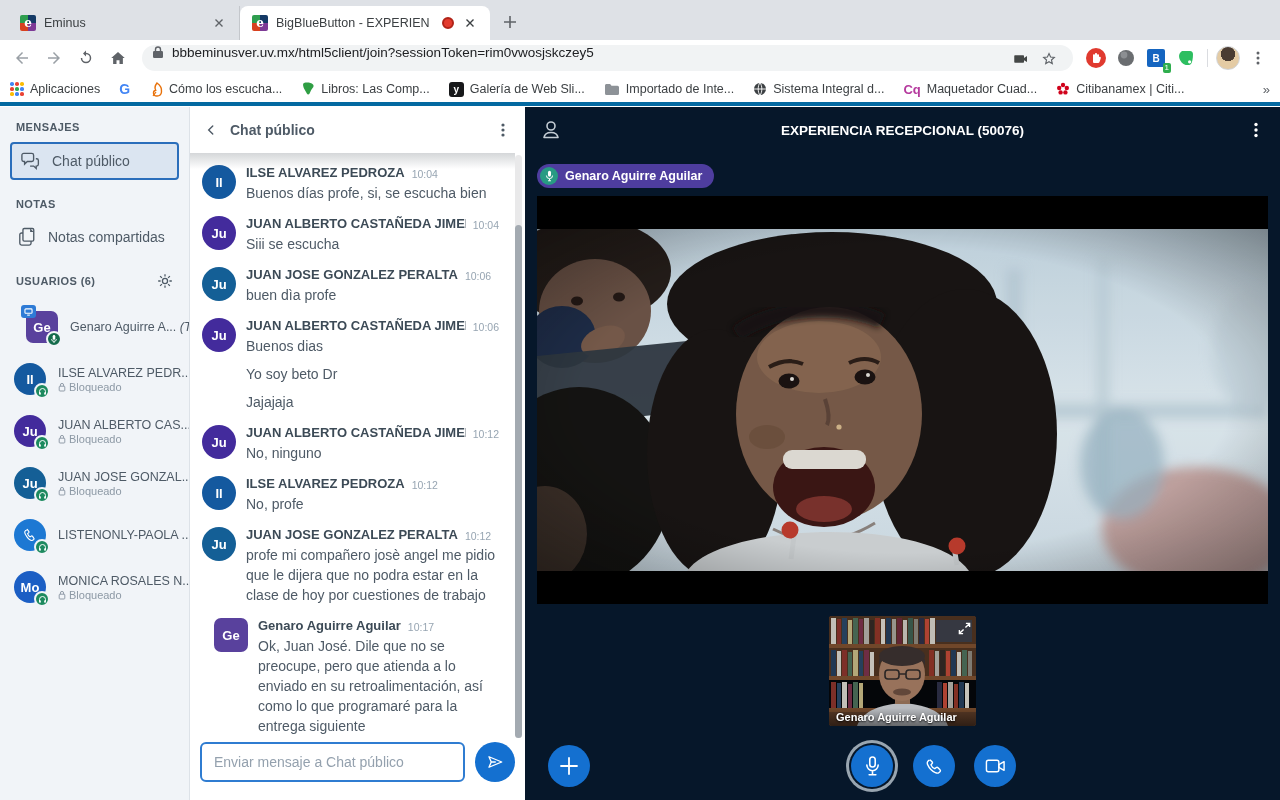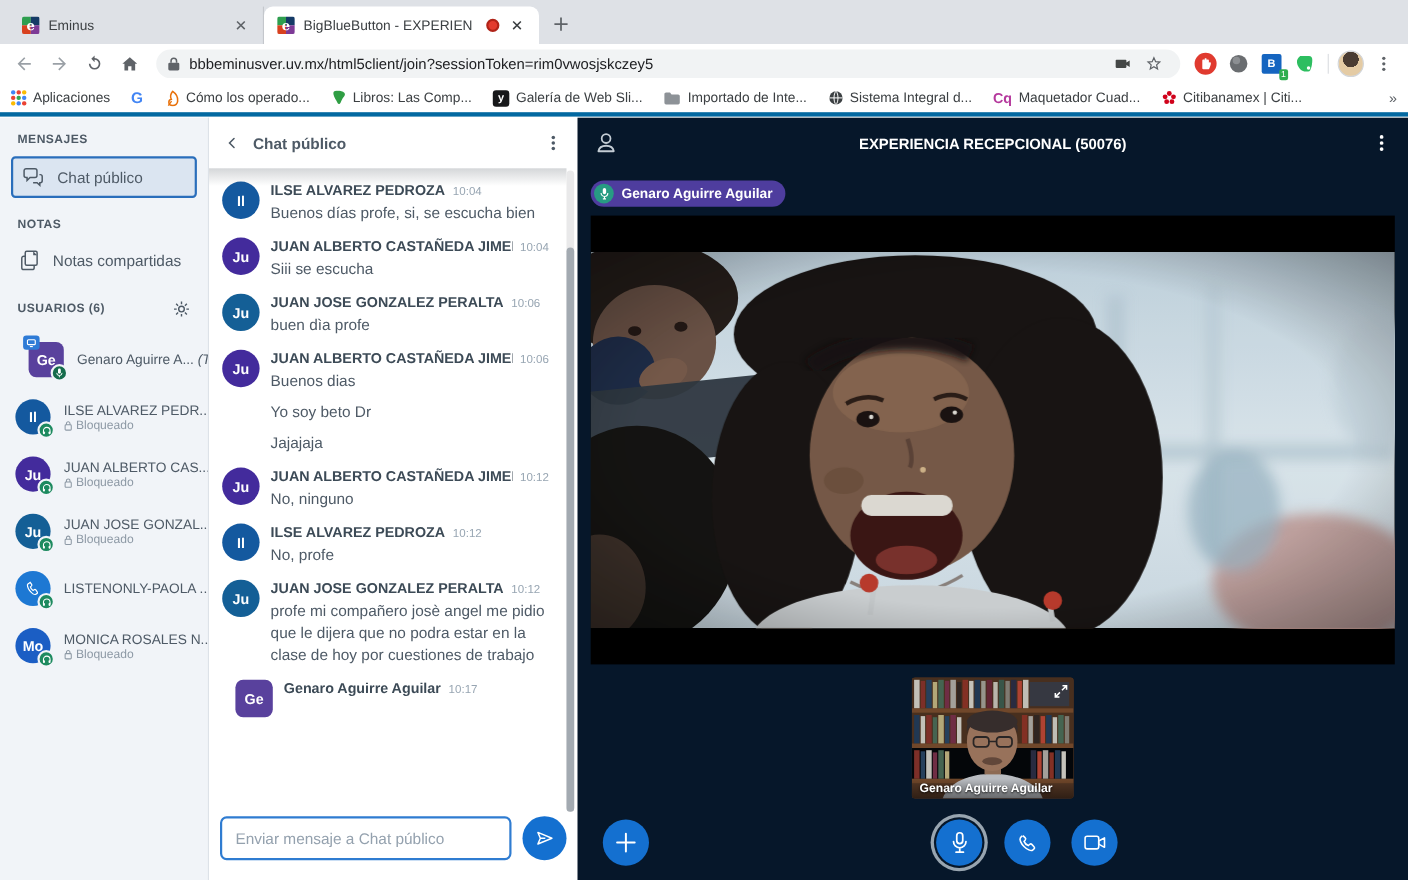"bbbeminusver.uv.mx/html5client/join?sess" .omnibox { align-items: center -> flex-start }
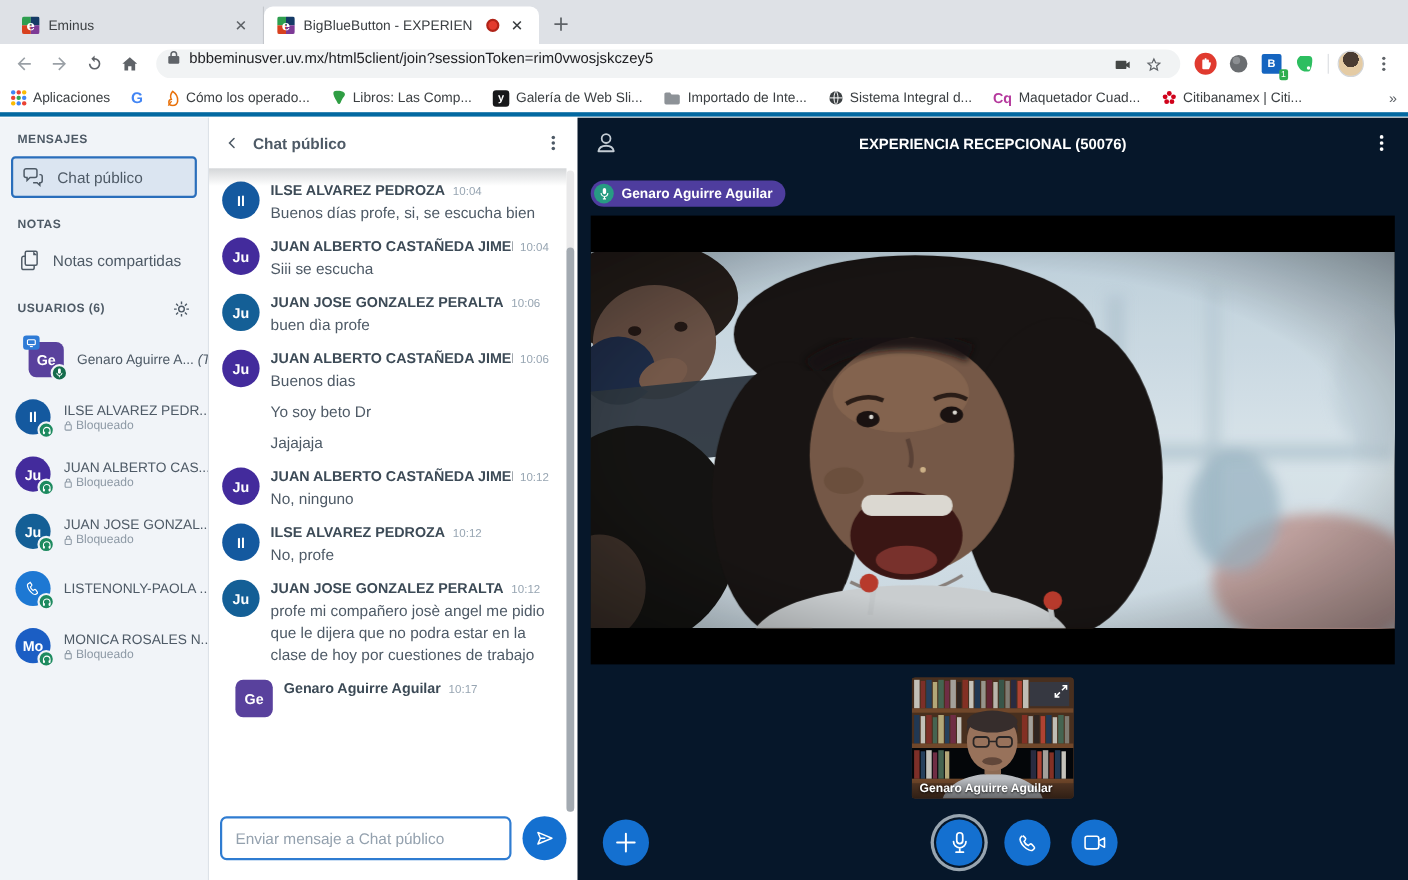"Cómo los operado..." span { text: operado -> escucha }
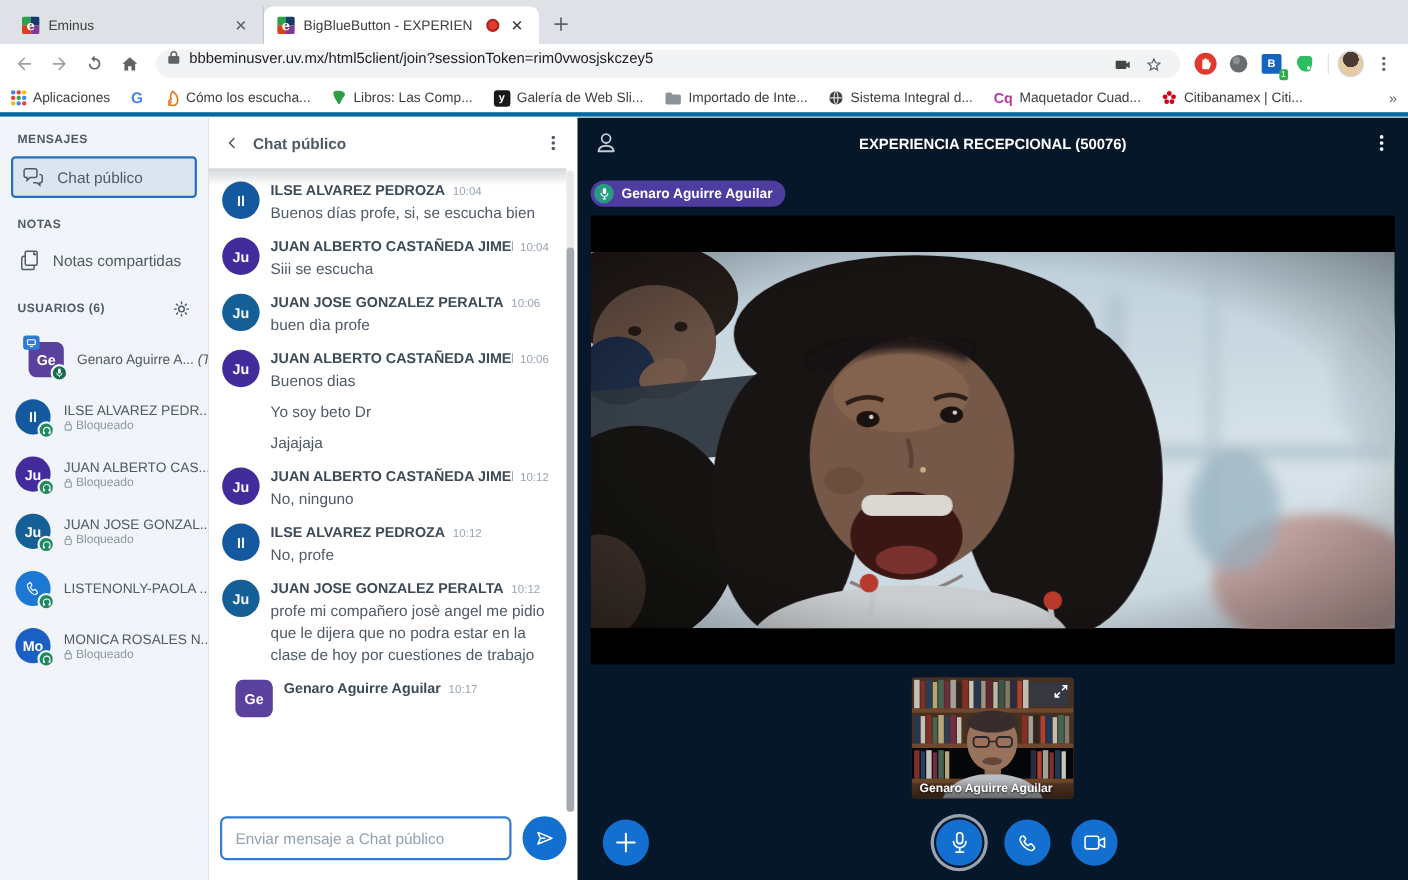"Ok, Juan José. Dile que" div.msg-line { html: none -> <div>Ok, Juan José. Dile que no se preocupe, pero que atienda a lo enviado en su retroalimentación, así como lo que programaré para la entrega siguiente</div> }
